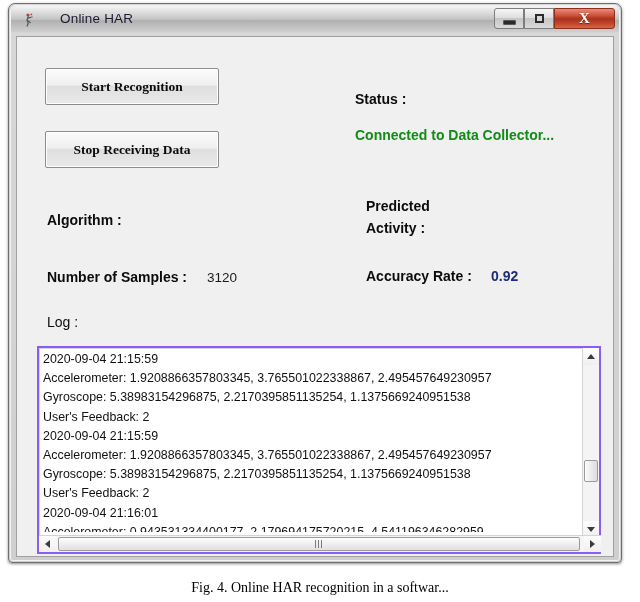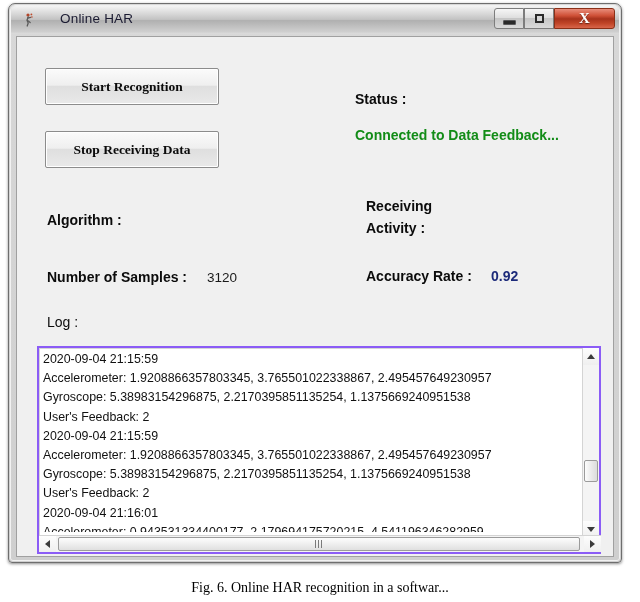"Connected to Data Feedback..." div { text: Feedback -> Collector }
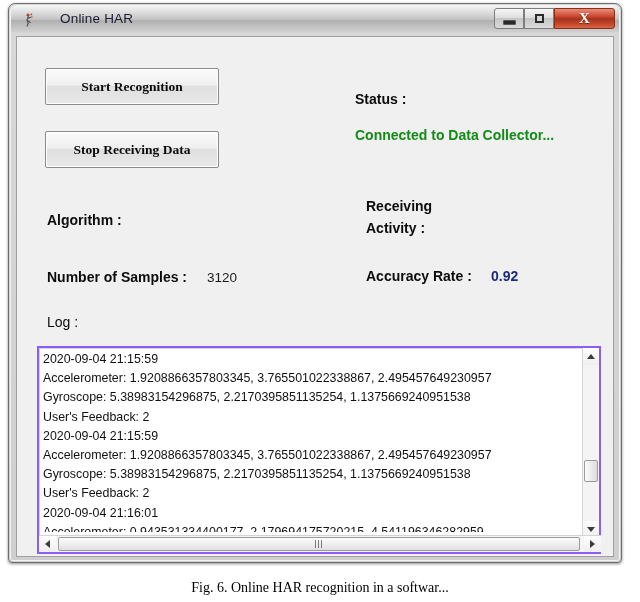"Receiving" div { text: Receiving -> Predicted }
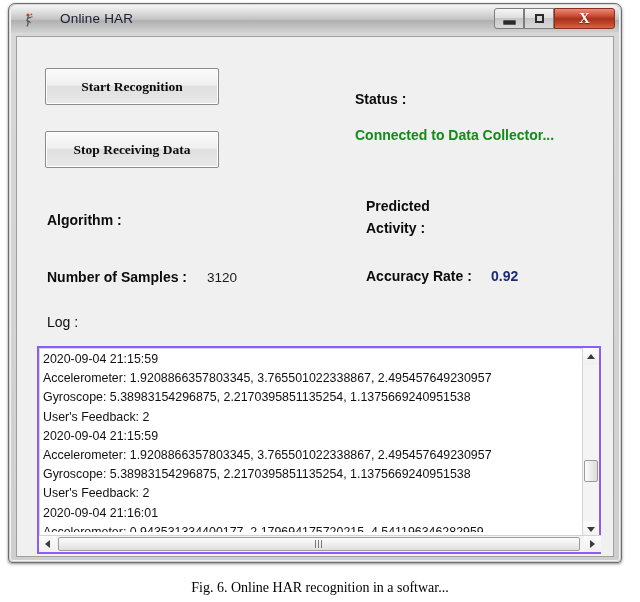"Fig. 6. Online HAR recognition" div { text: 6 -> 4 }
